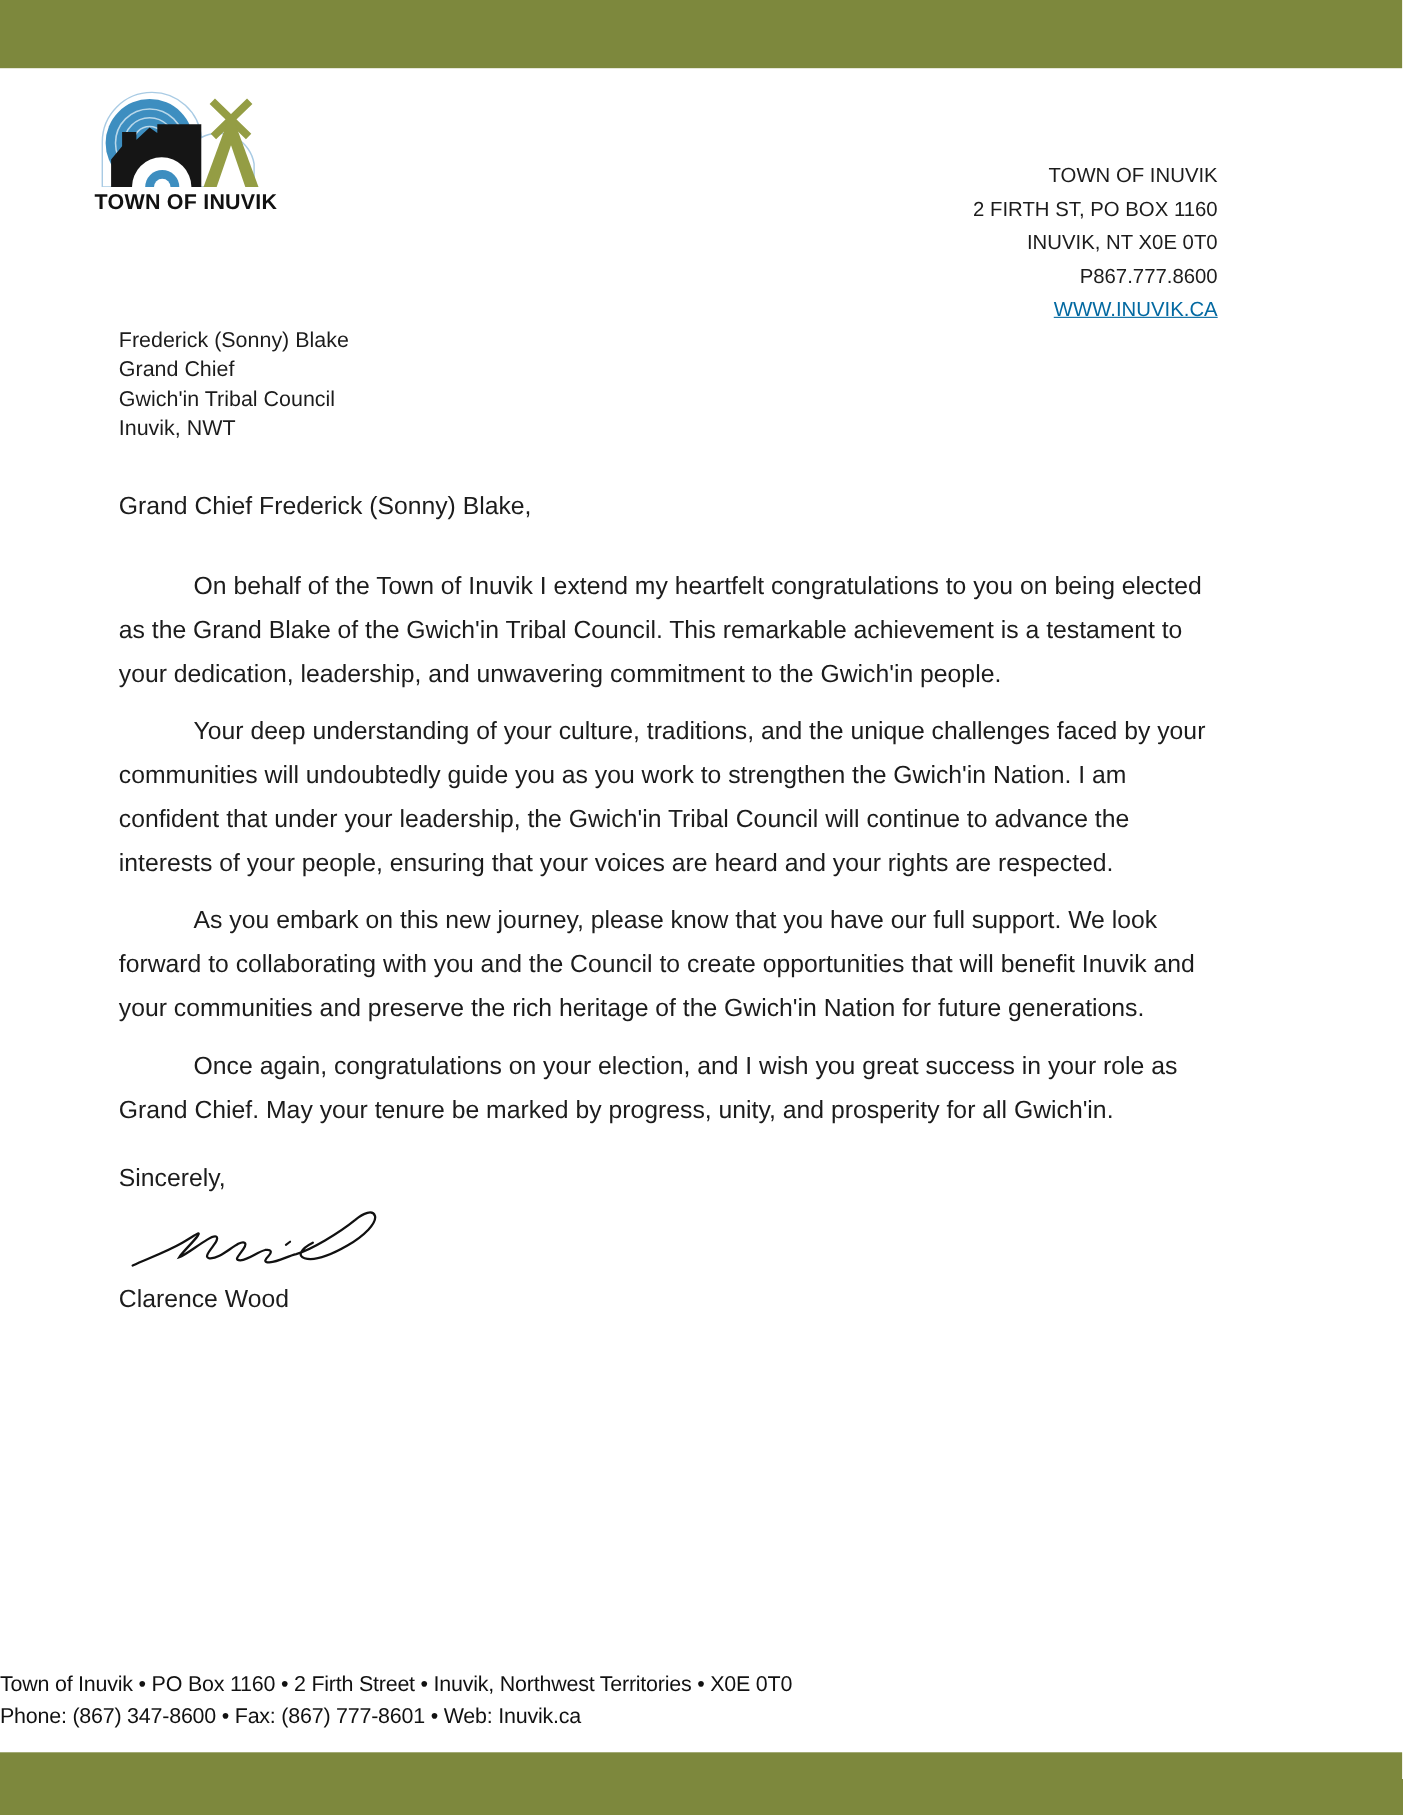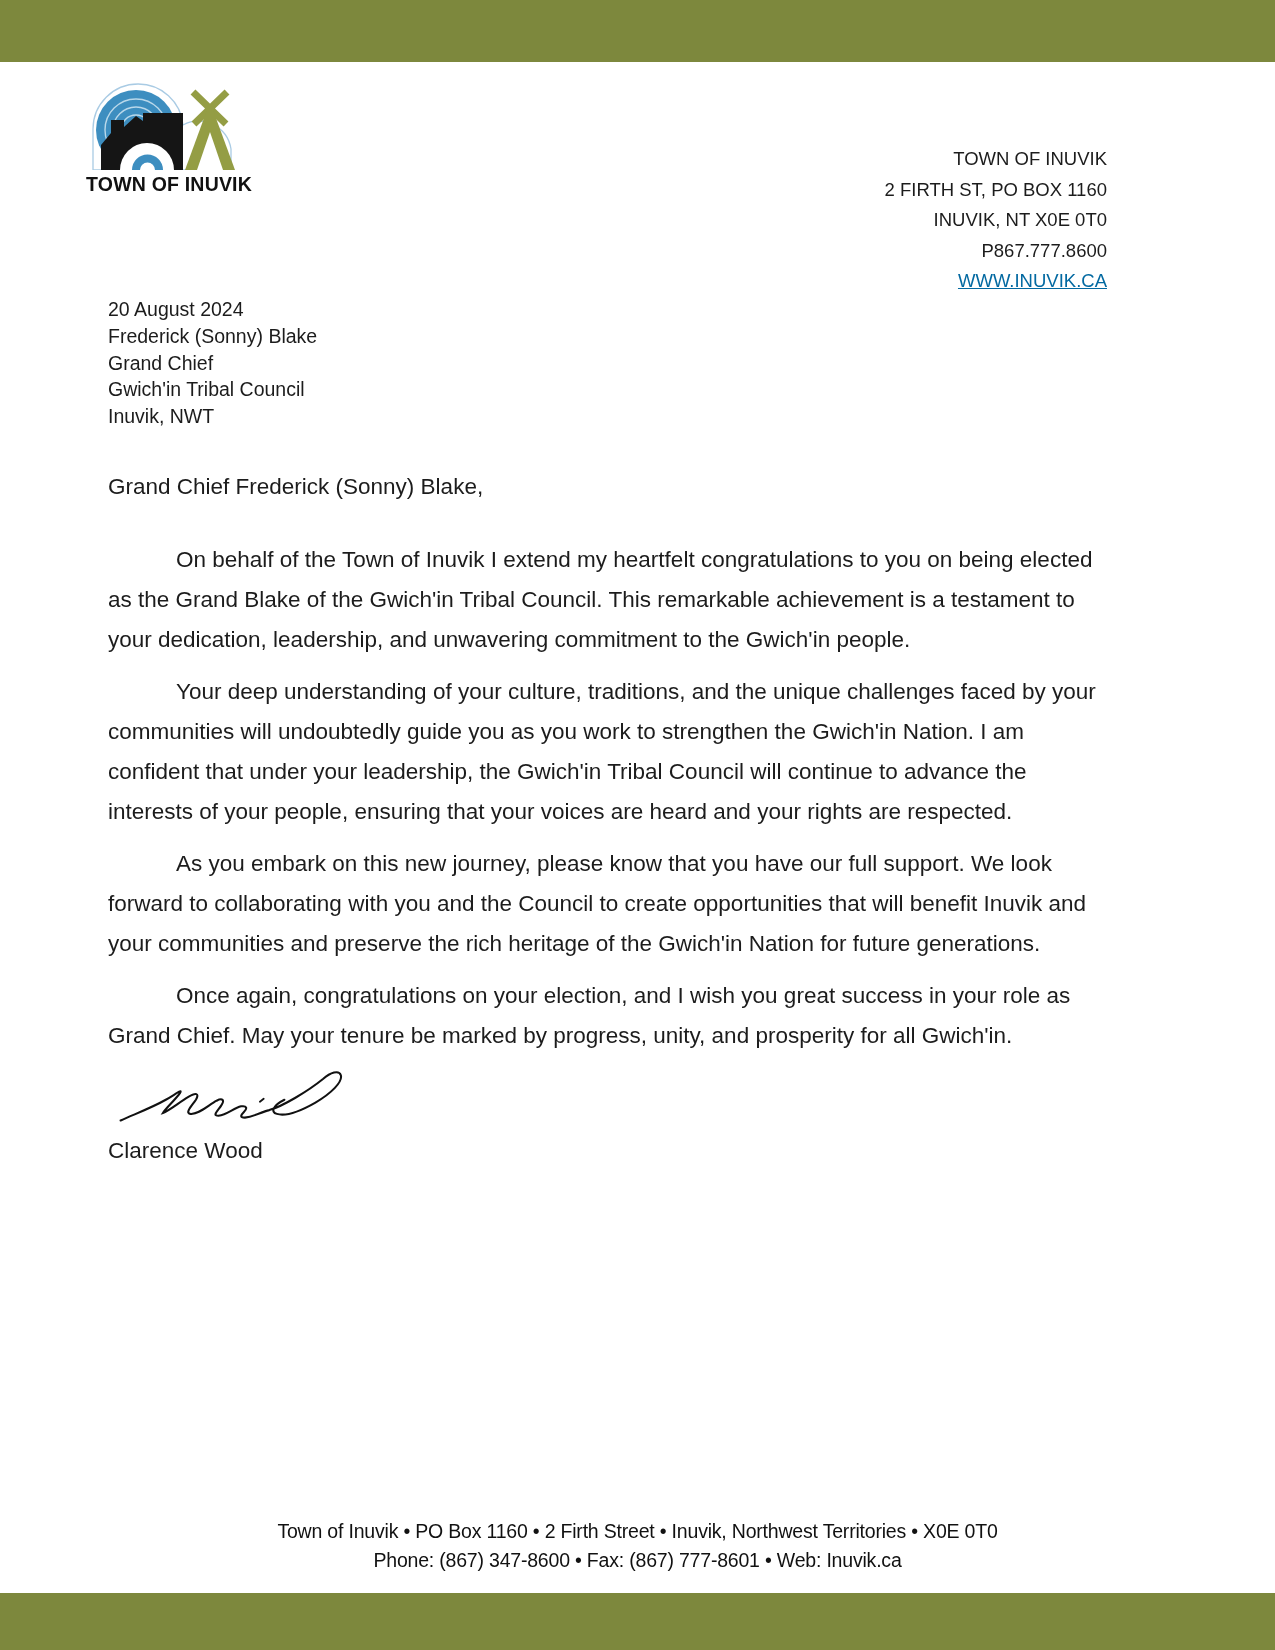"20 August 2024" div { html: <div>20 August 2024</div> -> none }
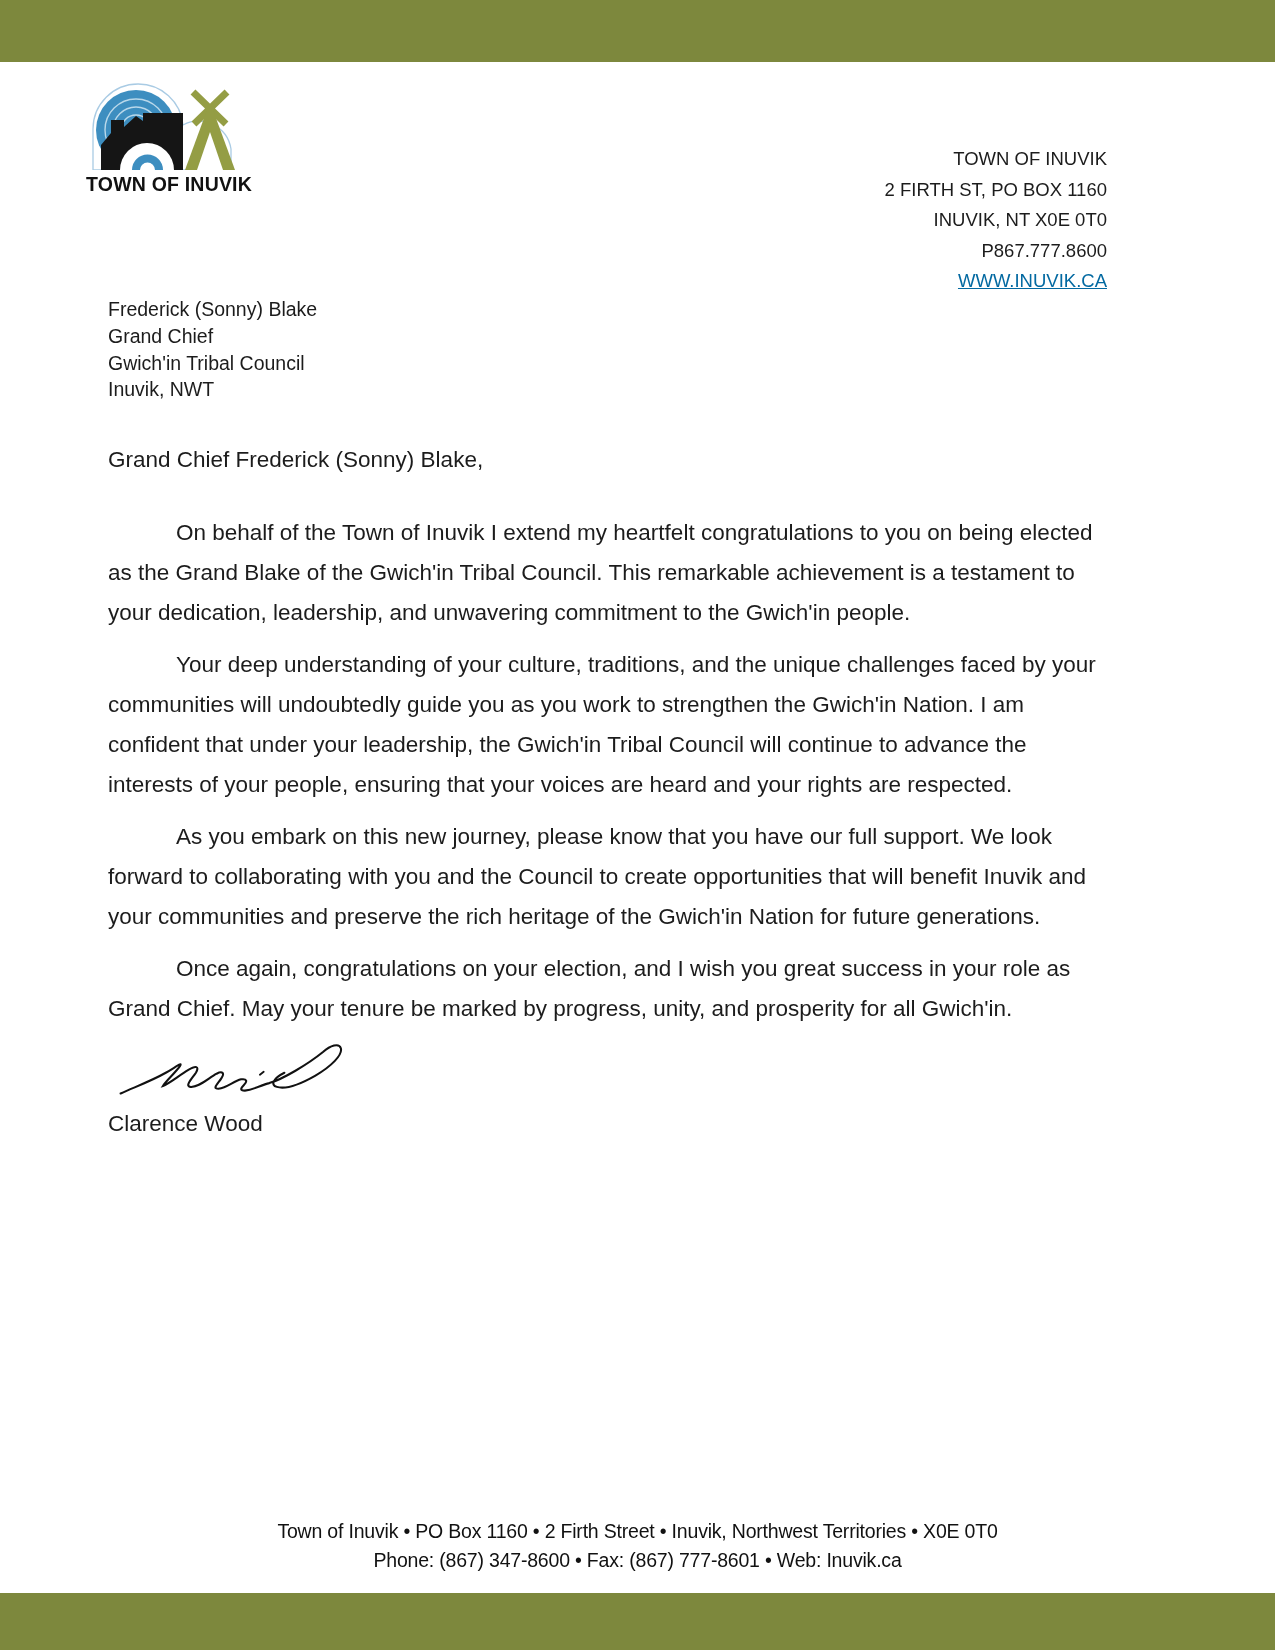"Sincerely," p.closing { html: none -> <p>Sincerely,</p> }
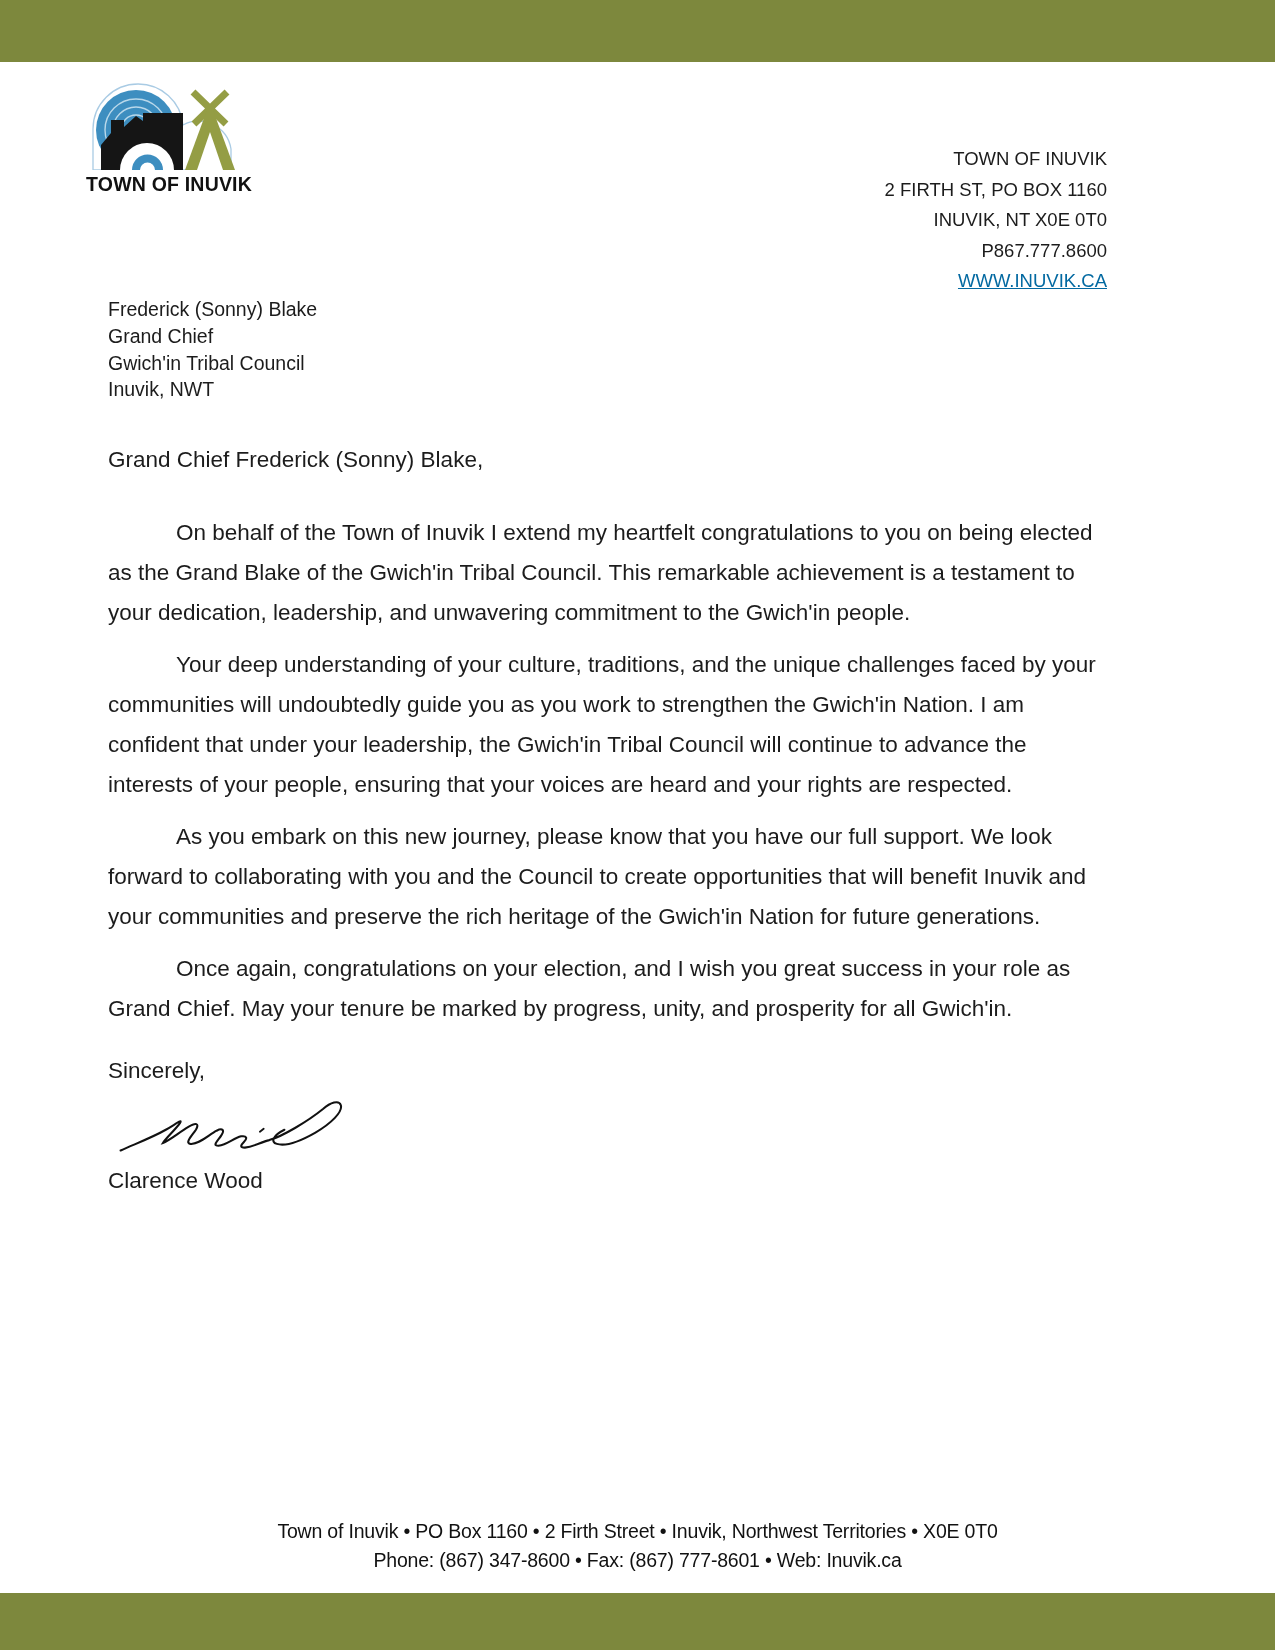"Town of Inuvik • PO" .foot { text-align: center -> none }
